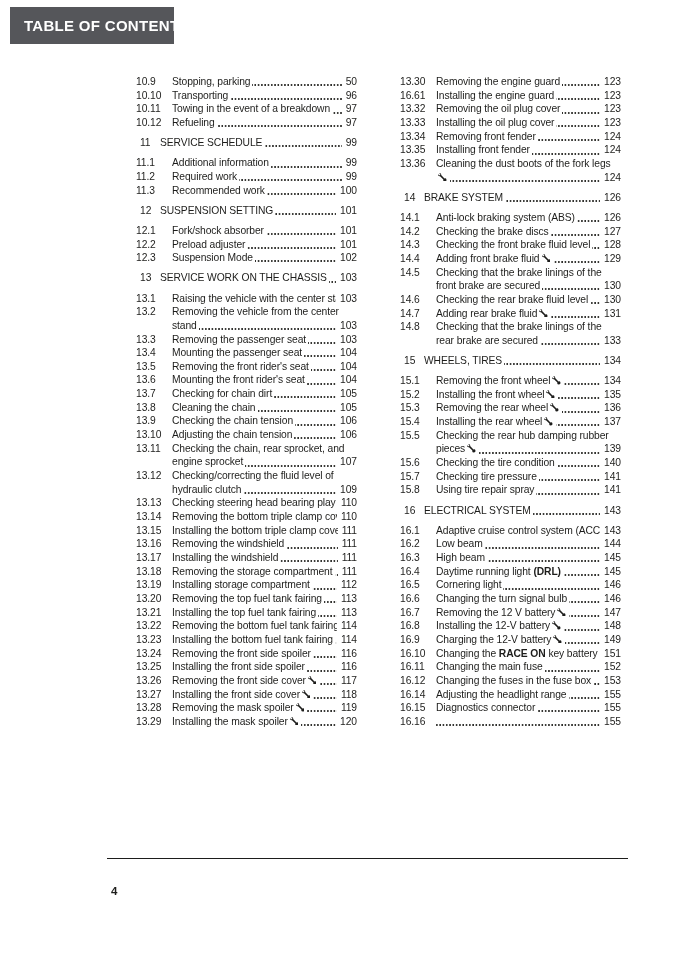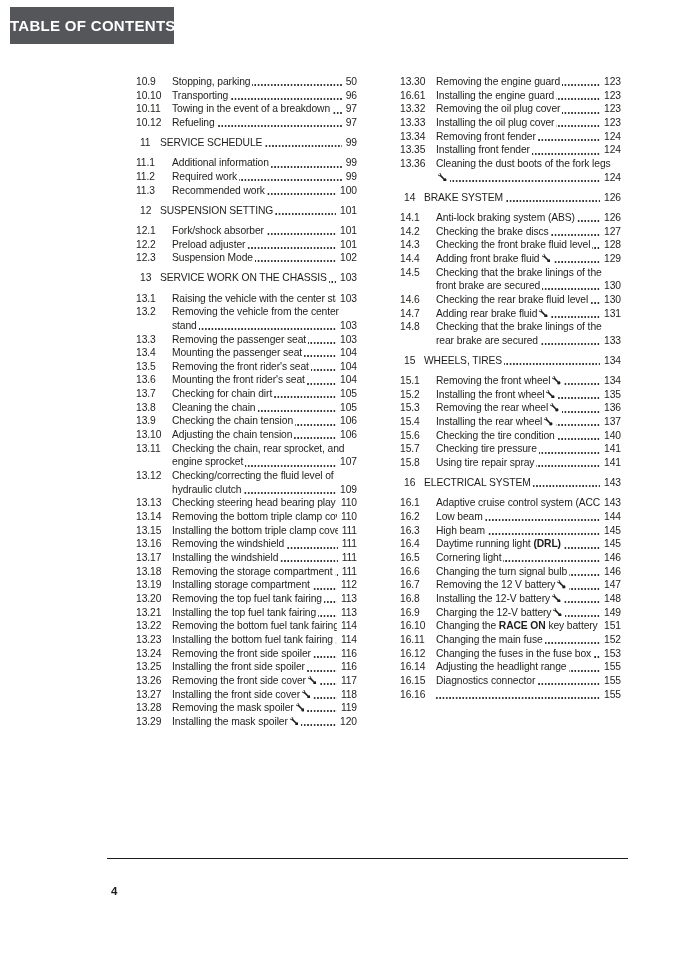"TABLE OF CONTENTS" .header-box { padding-left: none -> 14px }
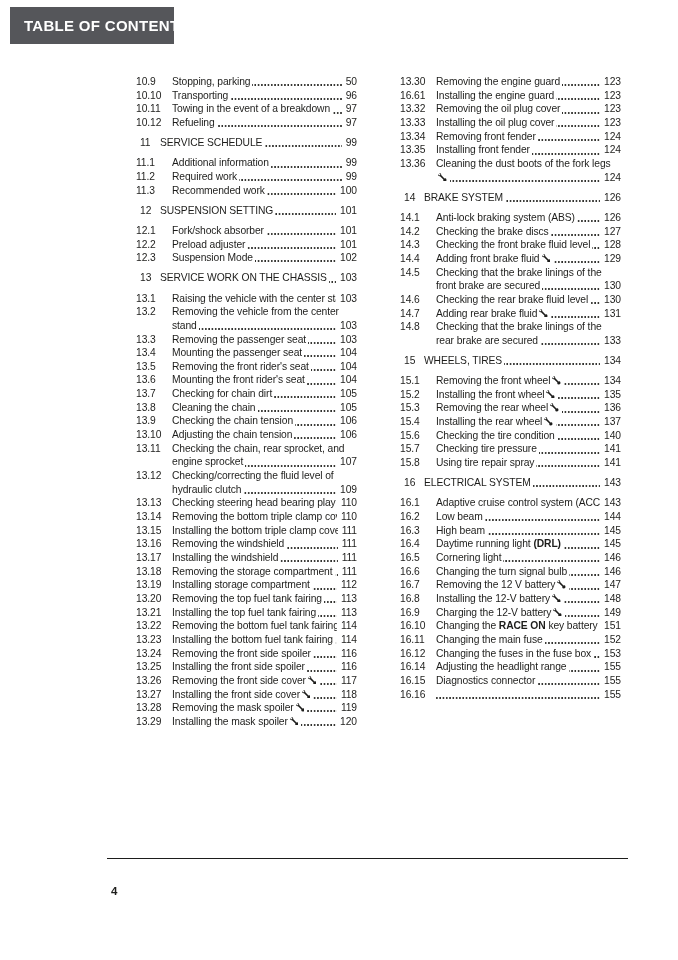"15.5" div.entry { html: none -> <div> <span>15.5</span> <span> <span>Checking the rear hub damping rubber pieces<svg> <path></path> </svg></span> <span>139</span> </span> </div> }
